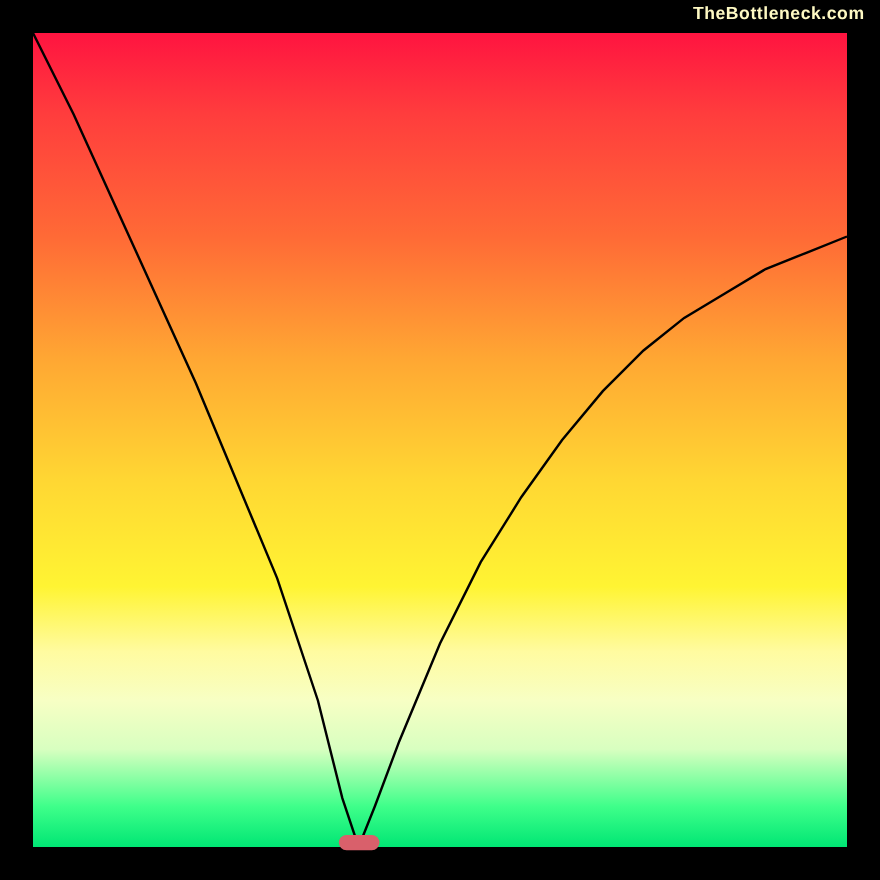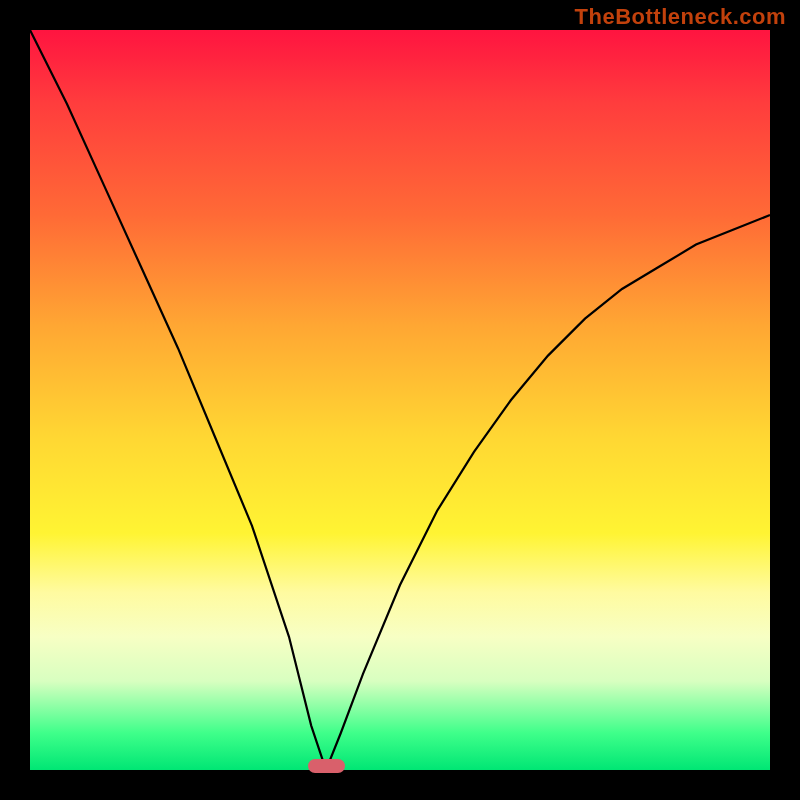"TheBottleneck.com" .watermark { color: #c2410c -> #fef9c3; font-size: 22px -> 16px }
